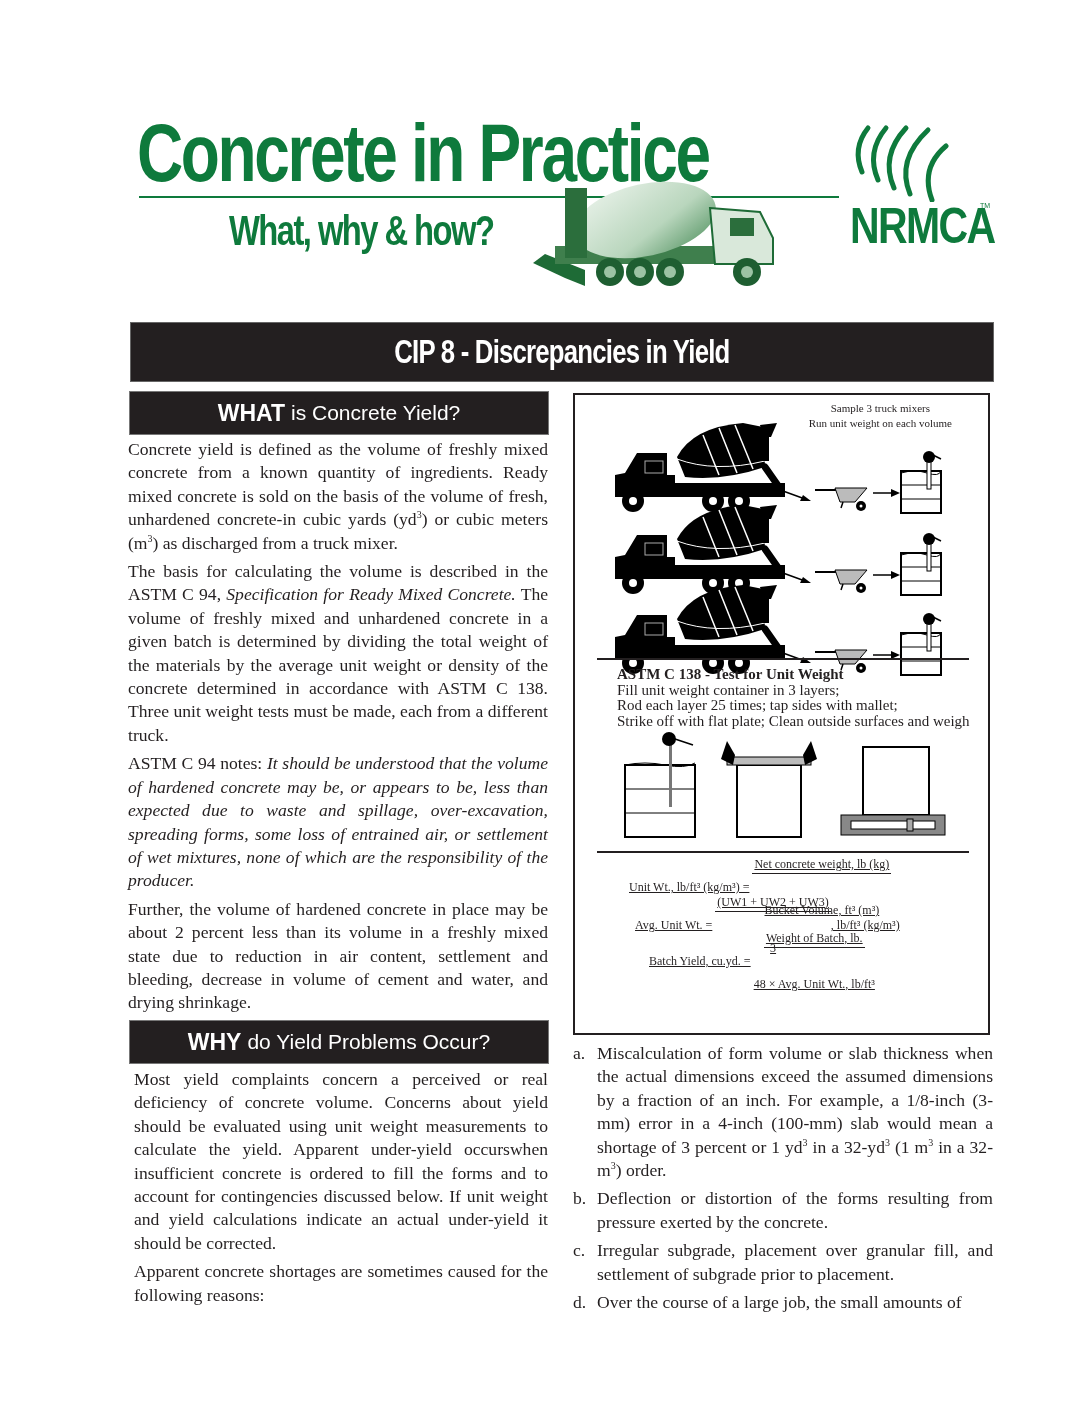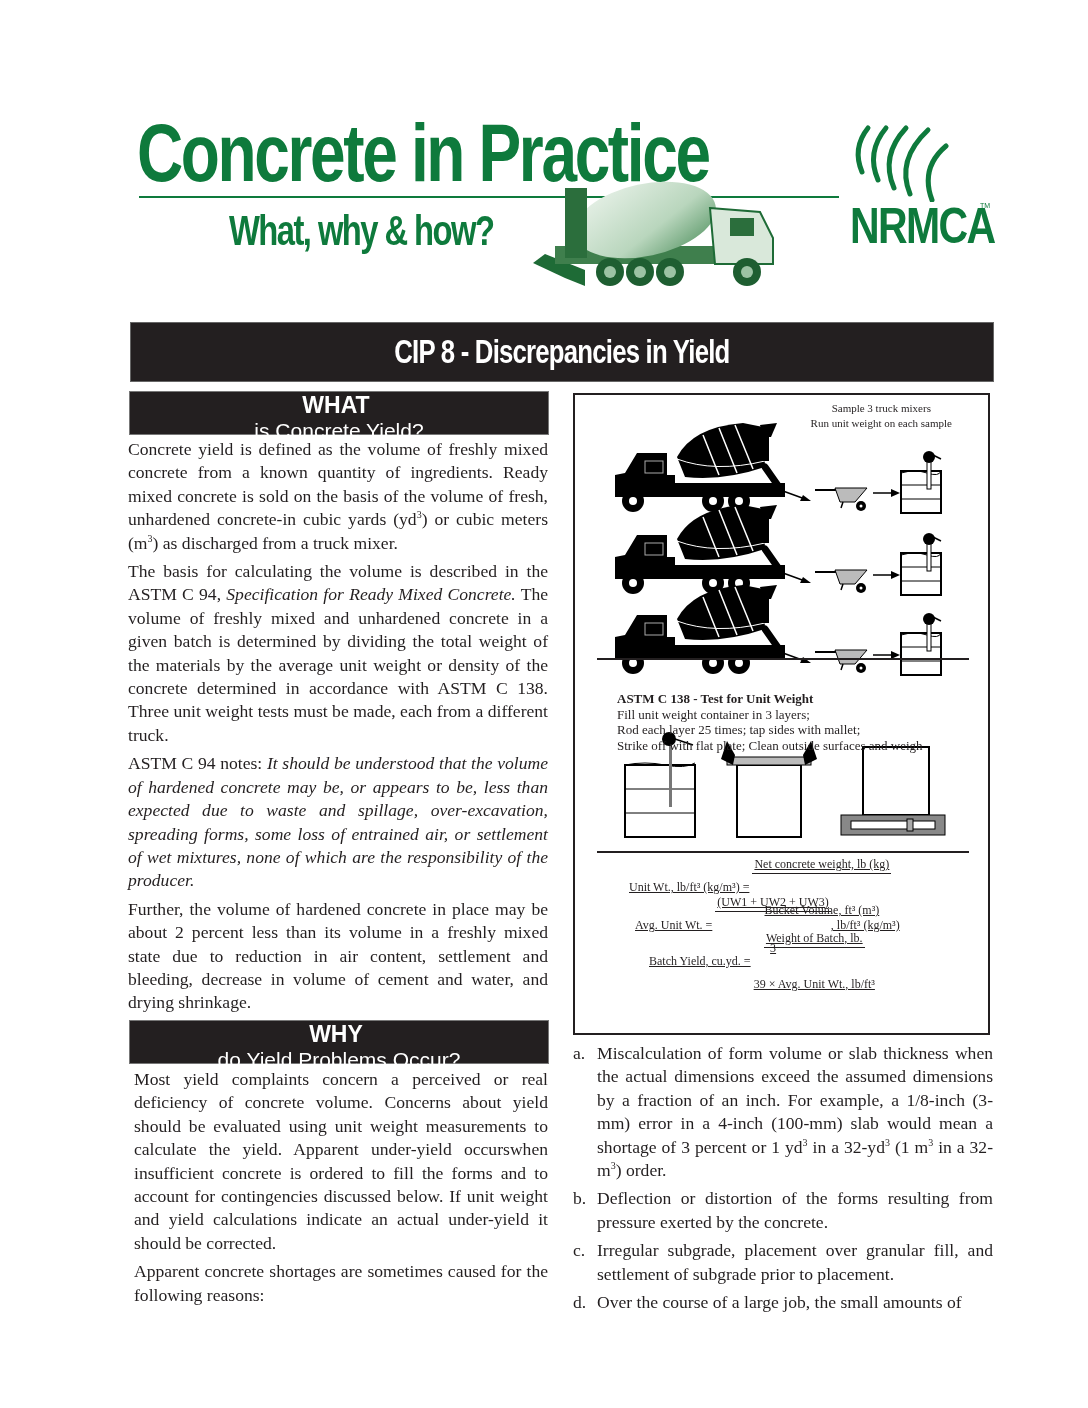"WHAT" .sec-head { flex-direction: column -> none; justify-content: none -> center }
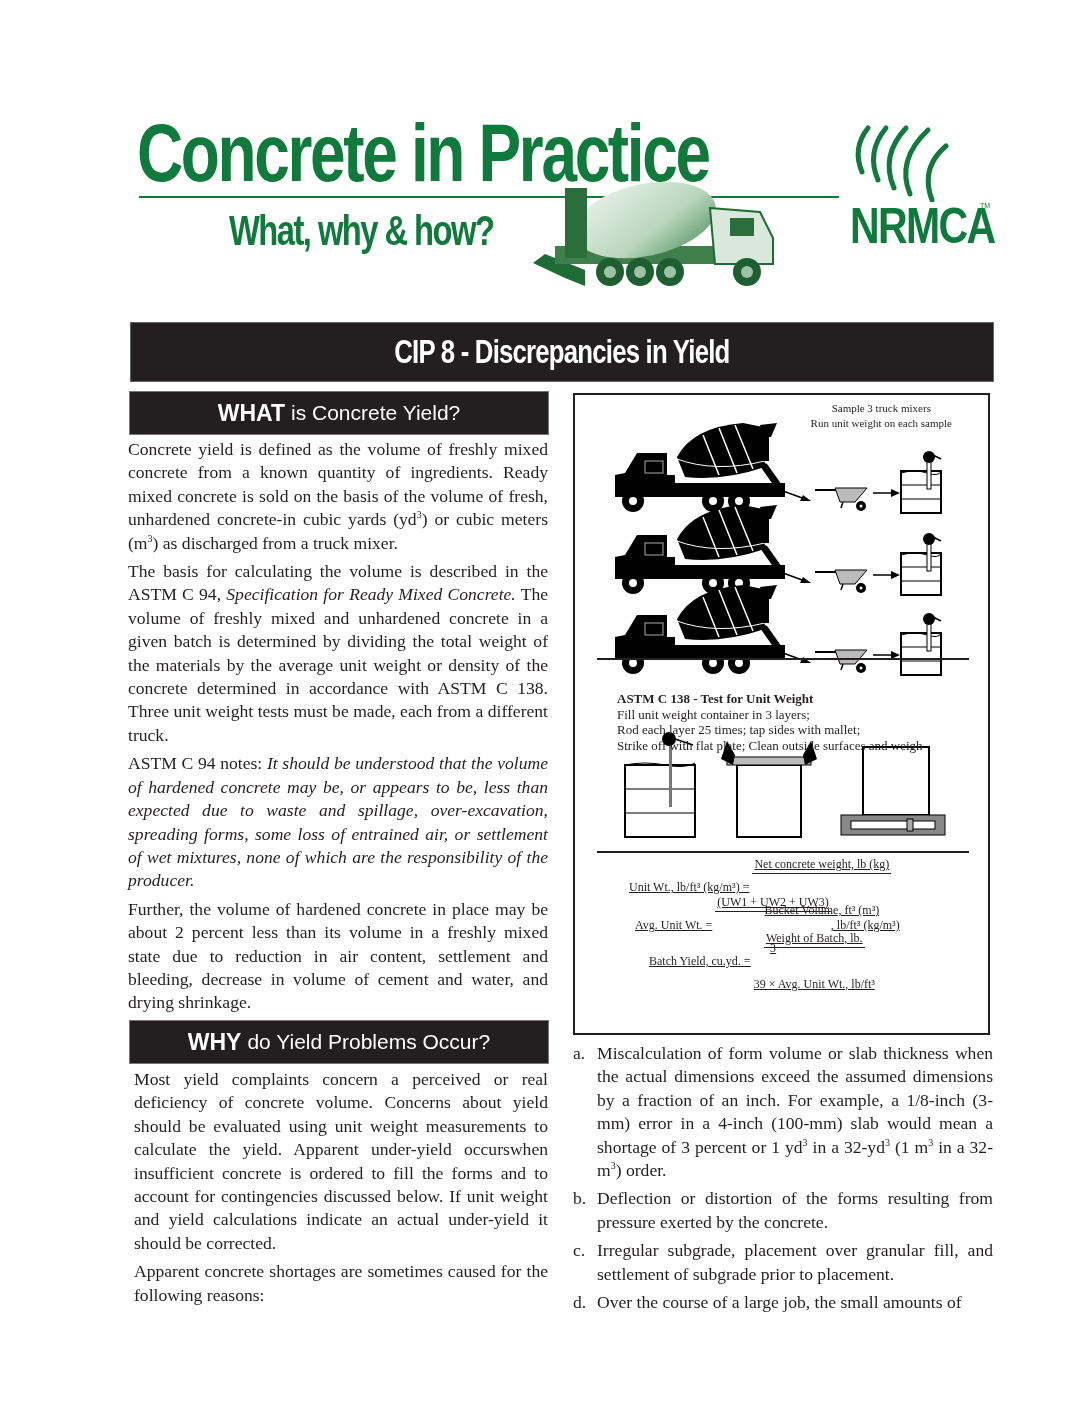"Run unit weight on each" div { text: sample -> volume }
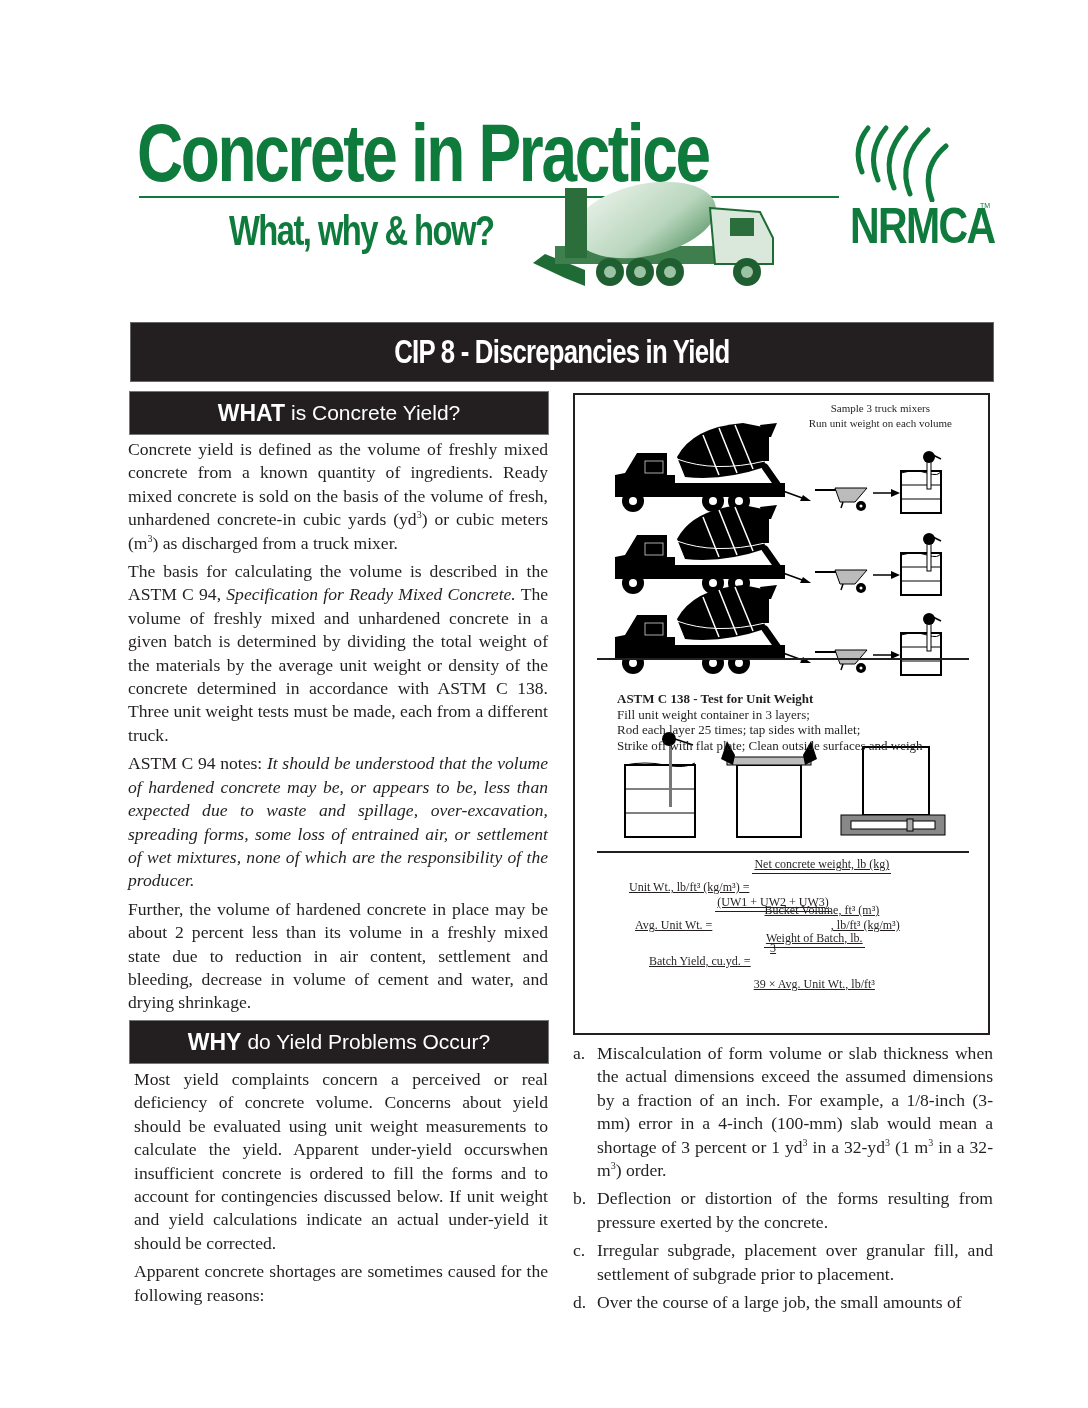"ASTM C 138 - Test" .astm-block { font-size: 13px -> 15px; margin-top: 24px -> none }
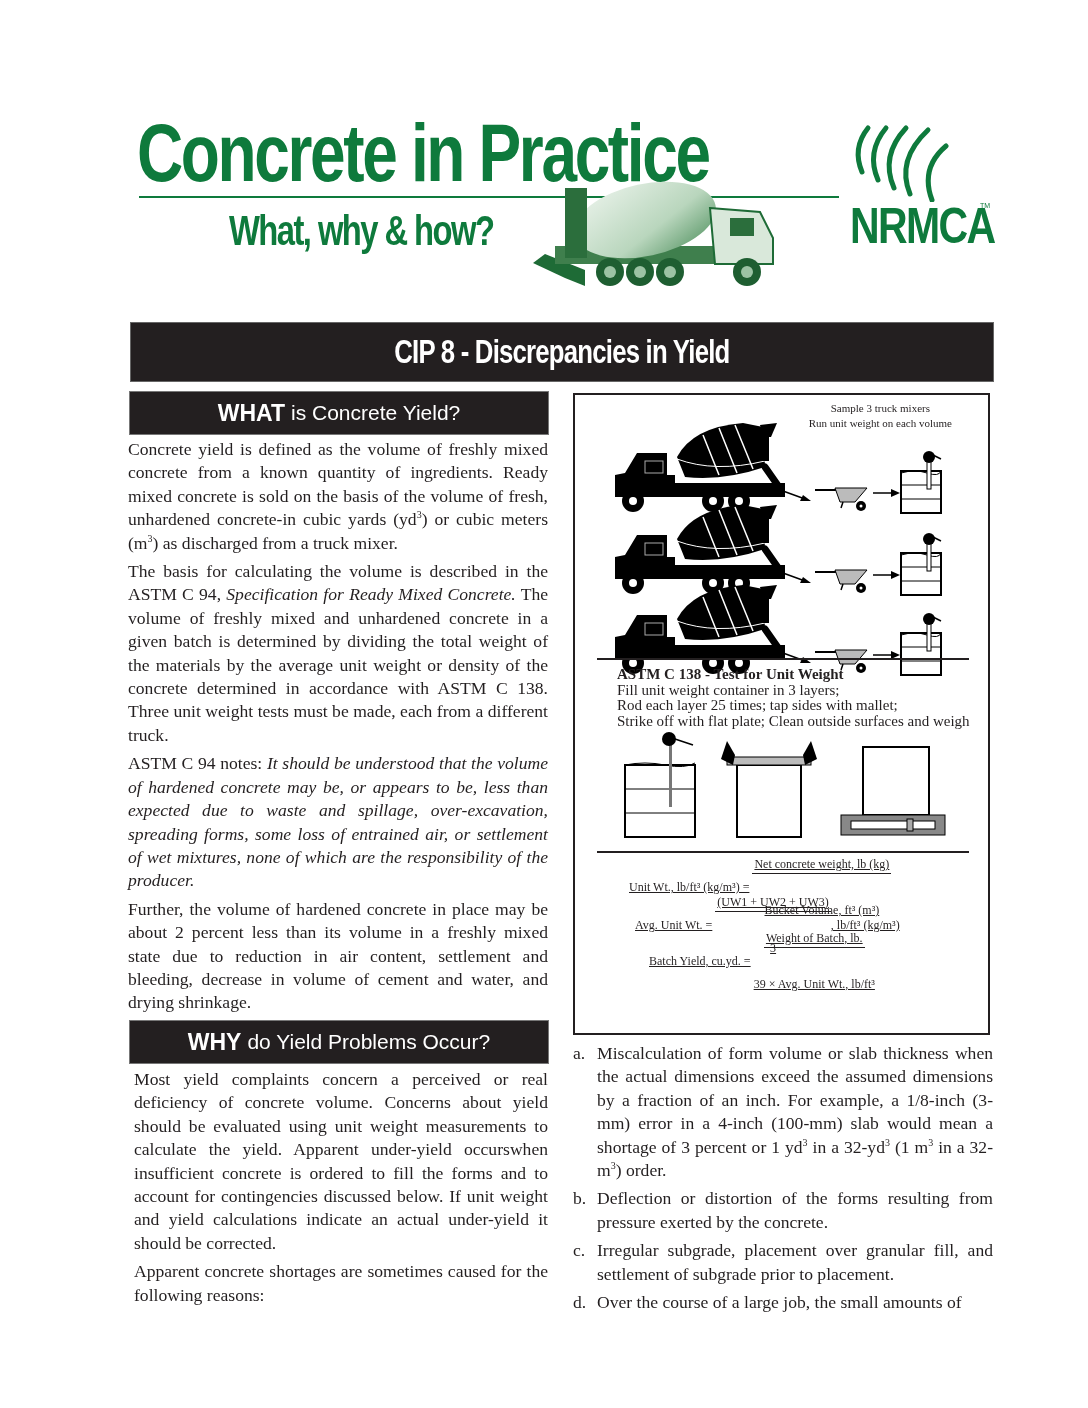"39 × Avg. Unit Wt.," span.den { text: 39 -> 48 }
